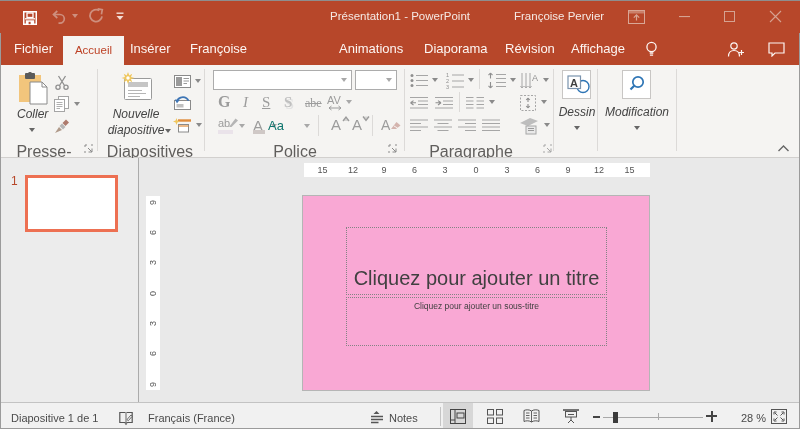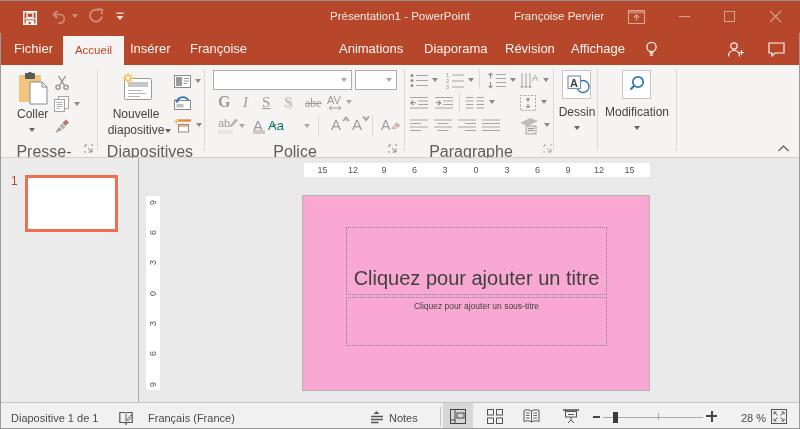"Coller" .btxt { font-style: none -> italic }
